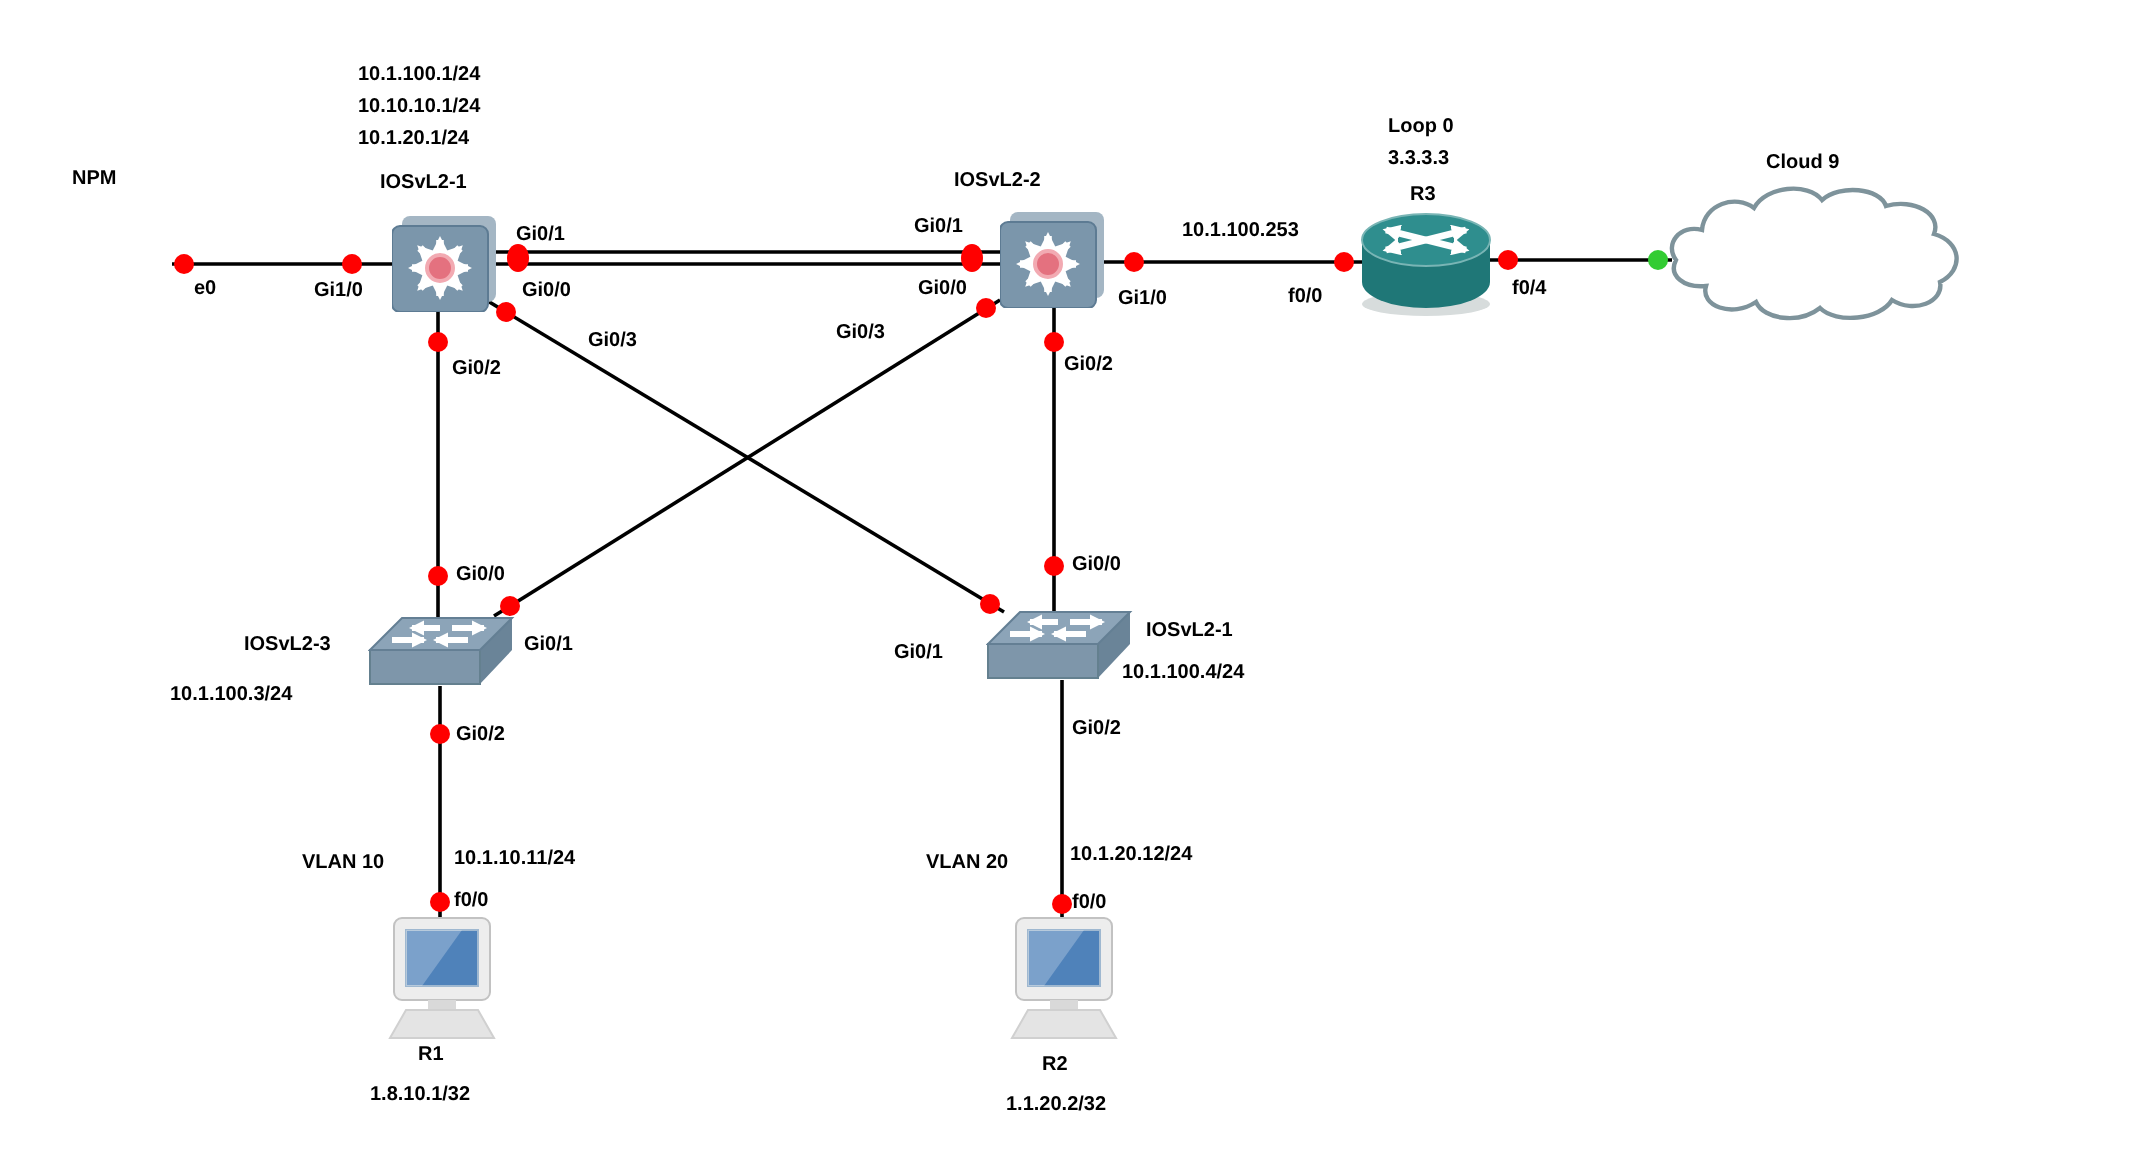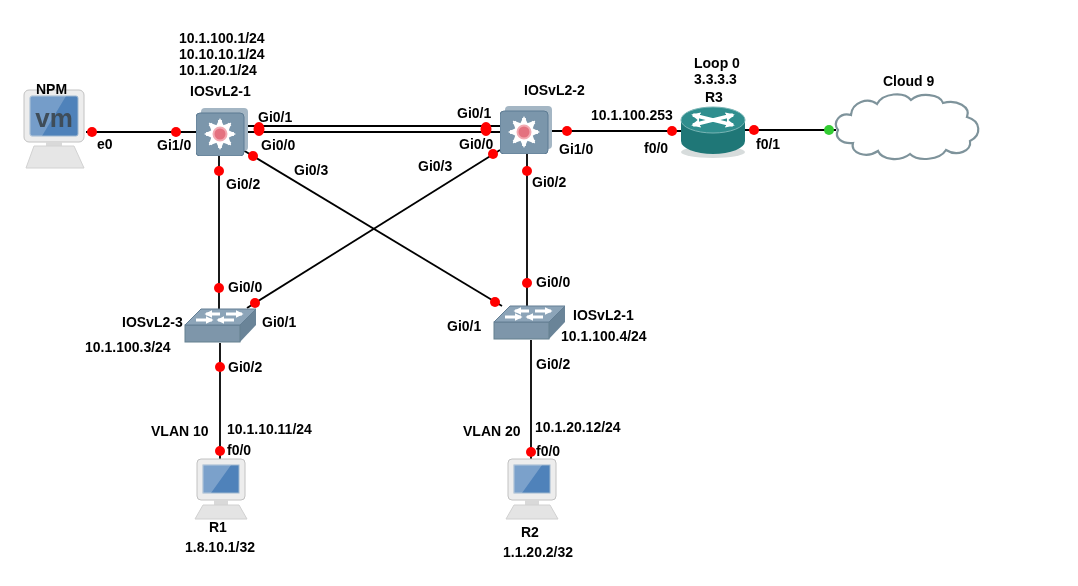"10.1.100.1/24" .lbl { font-size: 14px -> 10px }
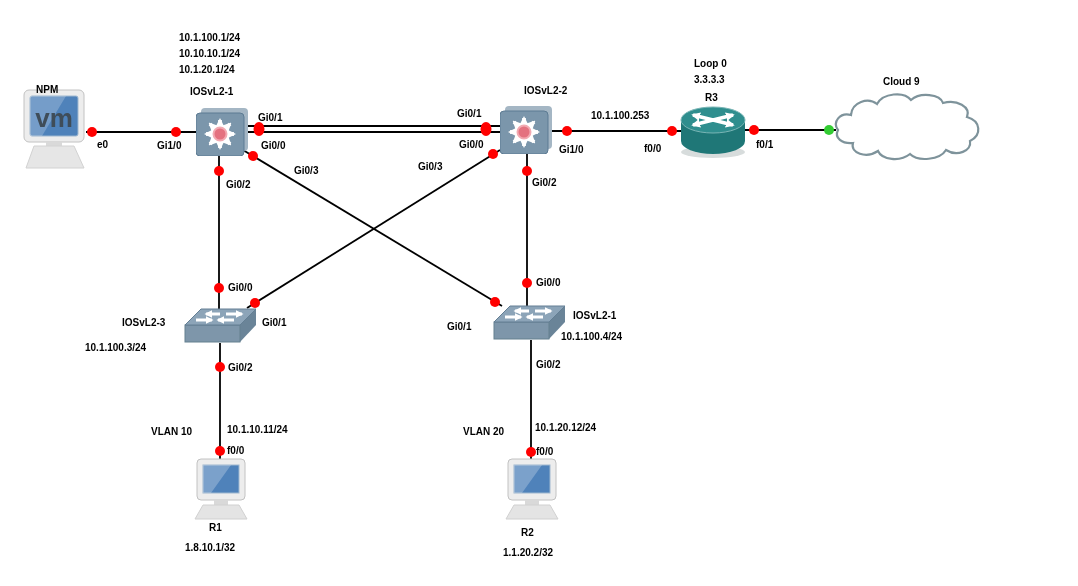"IOSvL2-2" div.lbl { left: 524px -> 477px }
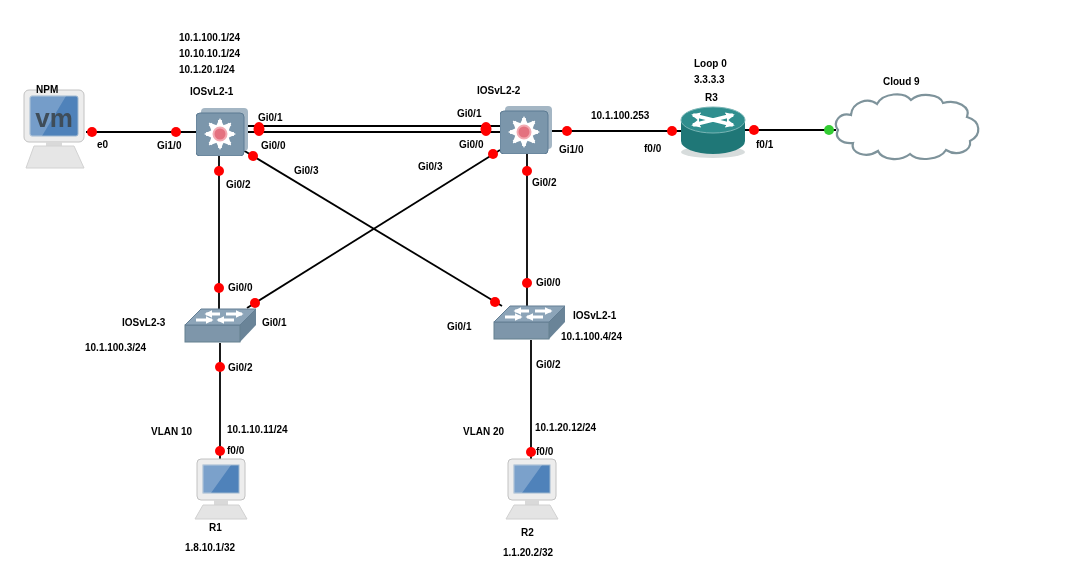"vm" div.icon { html: <div> <svg> <rect></rect> <rect></rect> <polygon></polygon> <text>vm</text> <rect></rect> <polygon></polygon> </svg> </div> -> none }
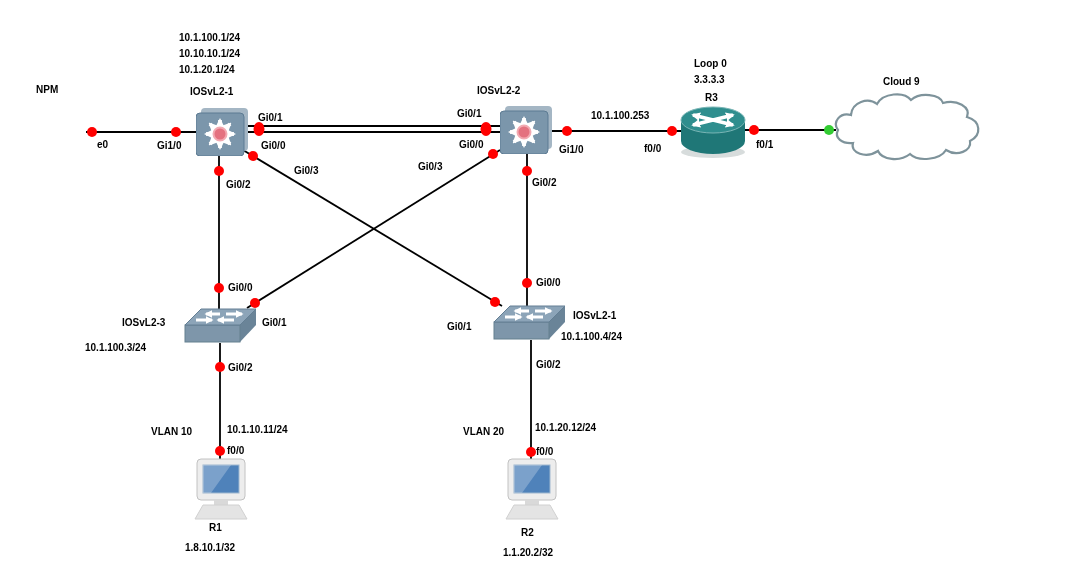"f0/1" div.lbl { text: f0/1 -> f0/4 }
